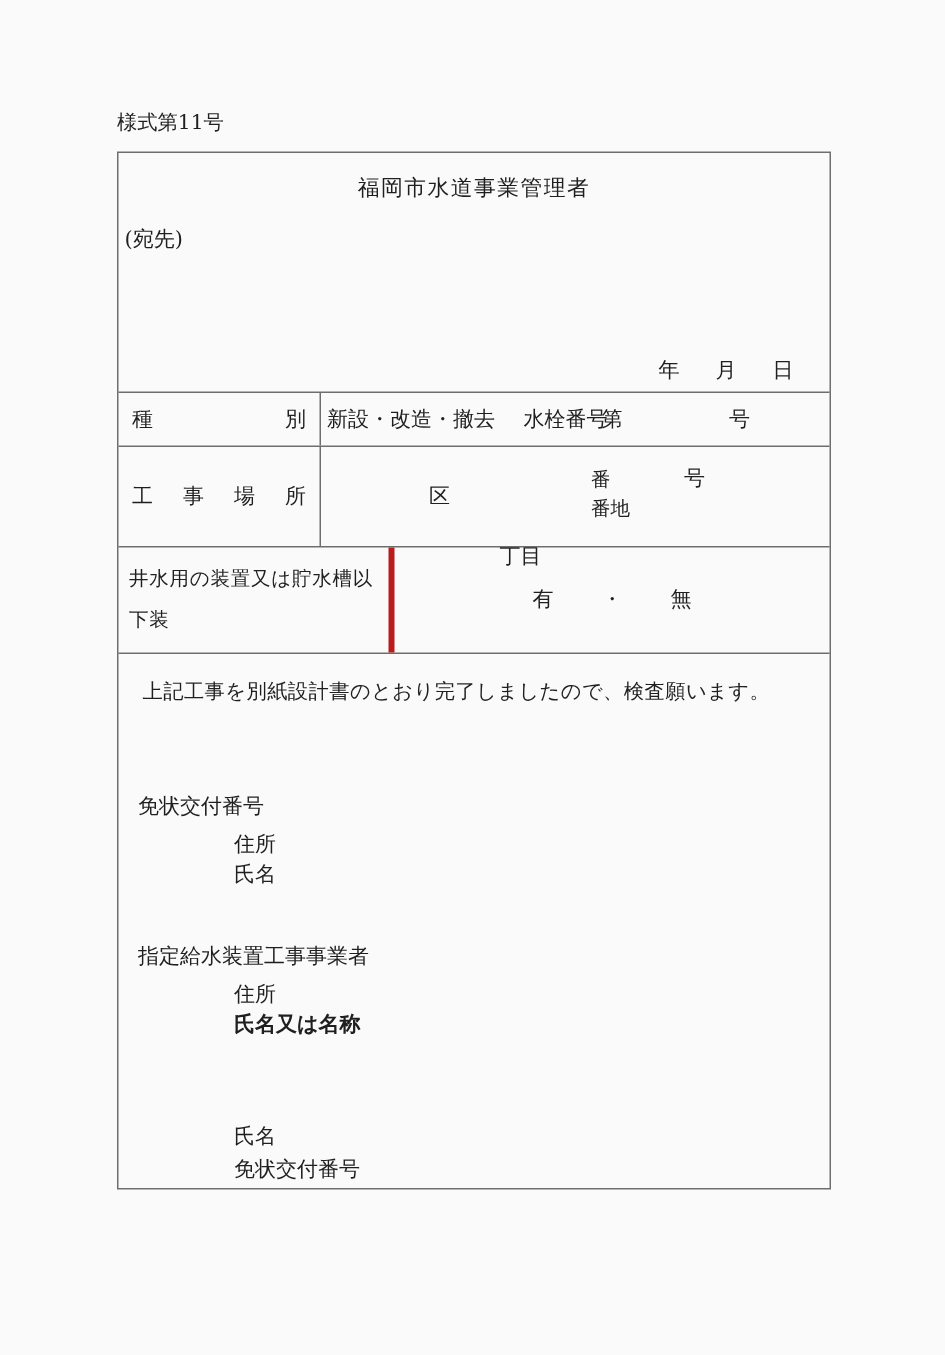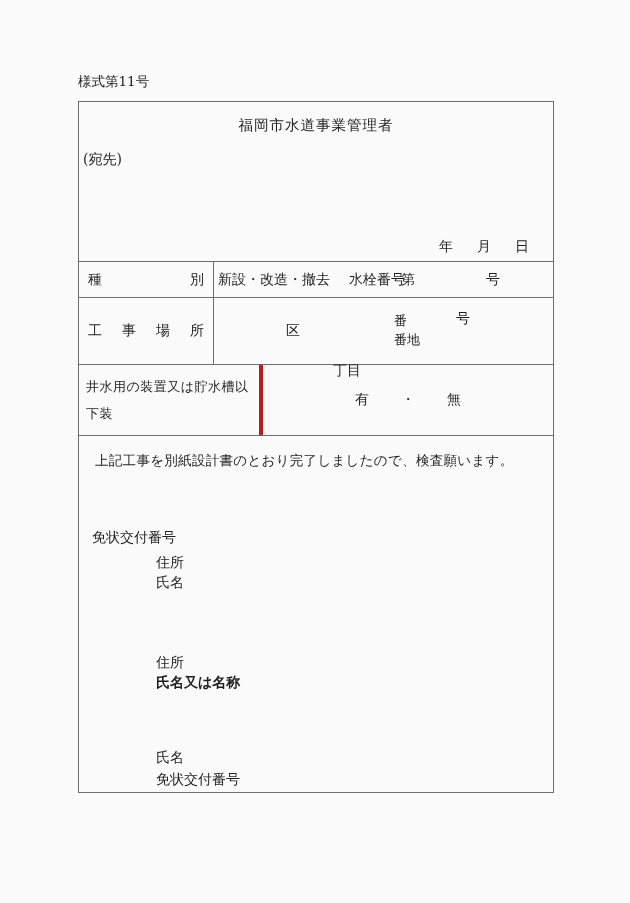"指定給水装置工事事業者" div.sig-title { html: none -> <div>指定給水装置工事事業者</div> }
